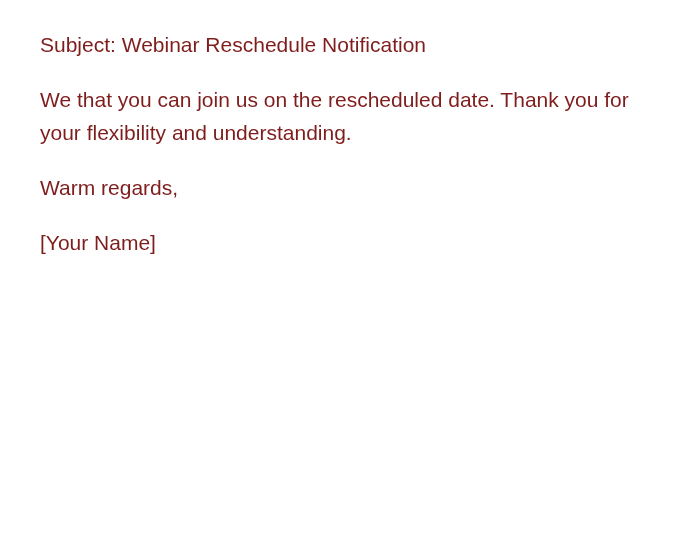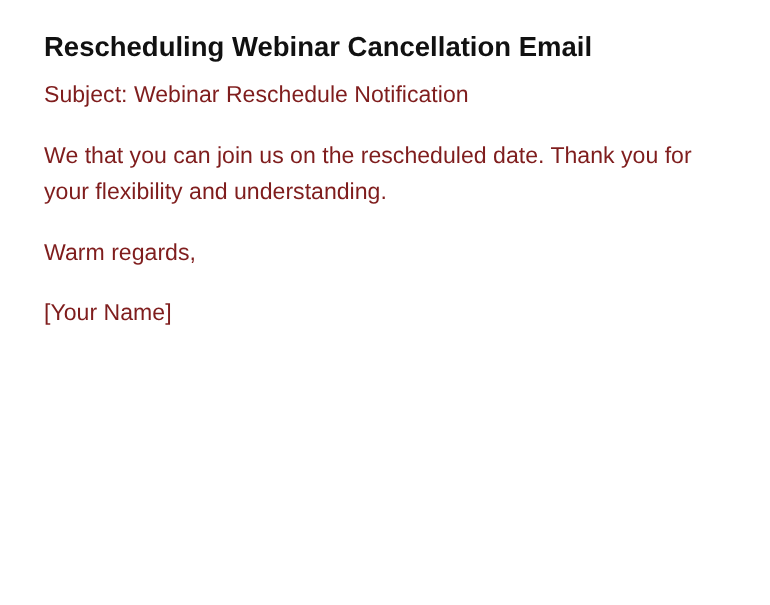"Rescheduling Webinar Cancellation Email" h1.doc-title { html: <h1>Rescheduling Webinar Cancellation Email</h1> -> none }
